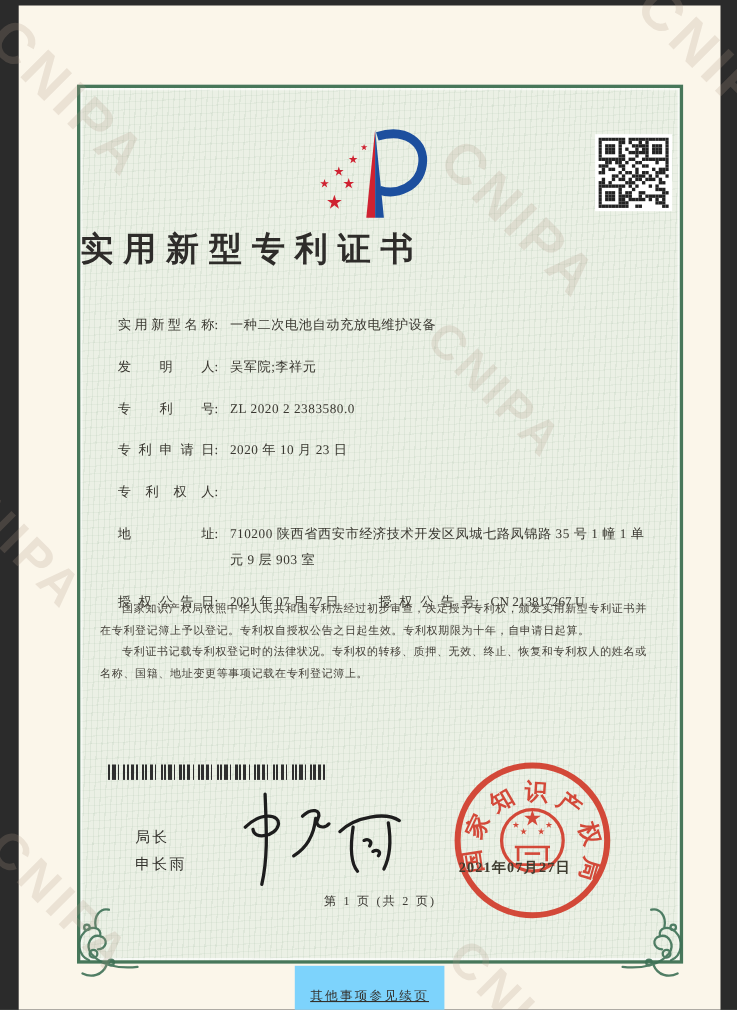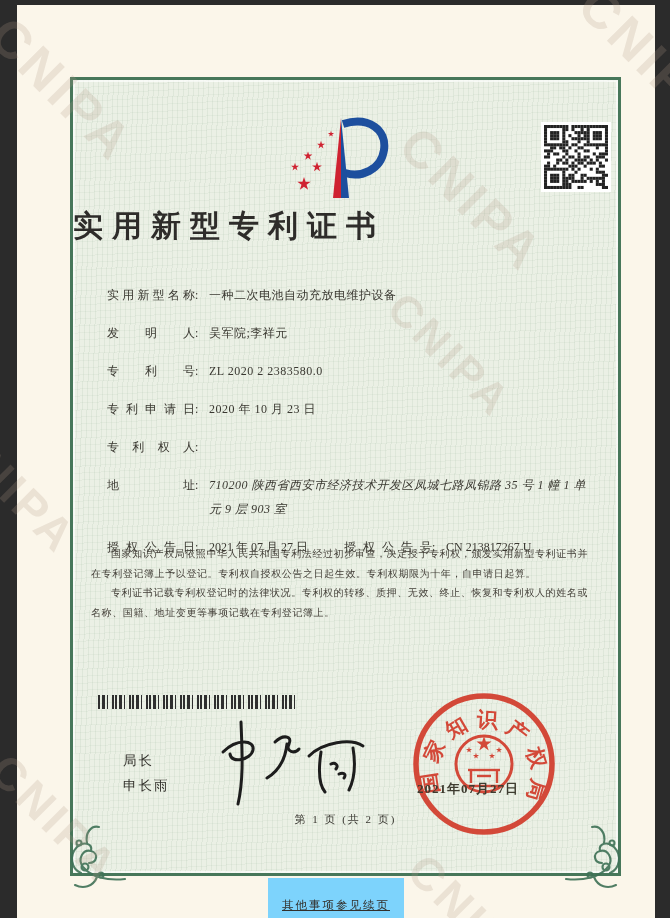"710200 陕西省西安市经济技术开发区凤城七路凤锦路 35 号 1" span.fvalue { font-style: italic -> none }
